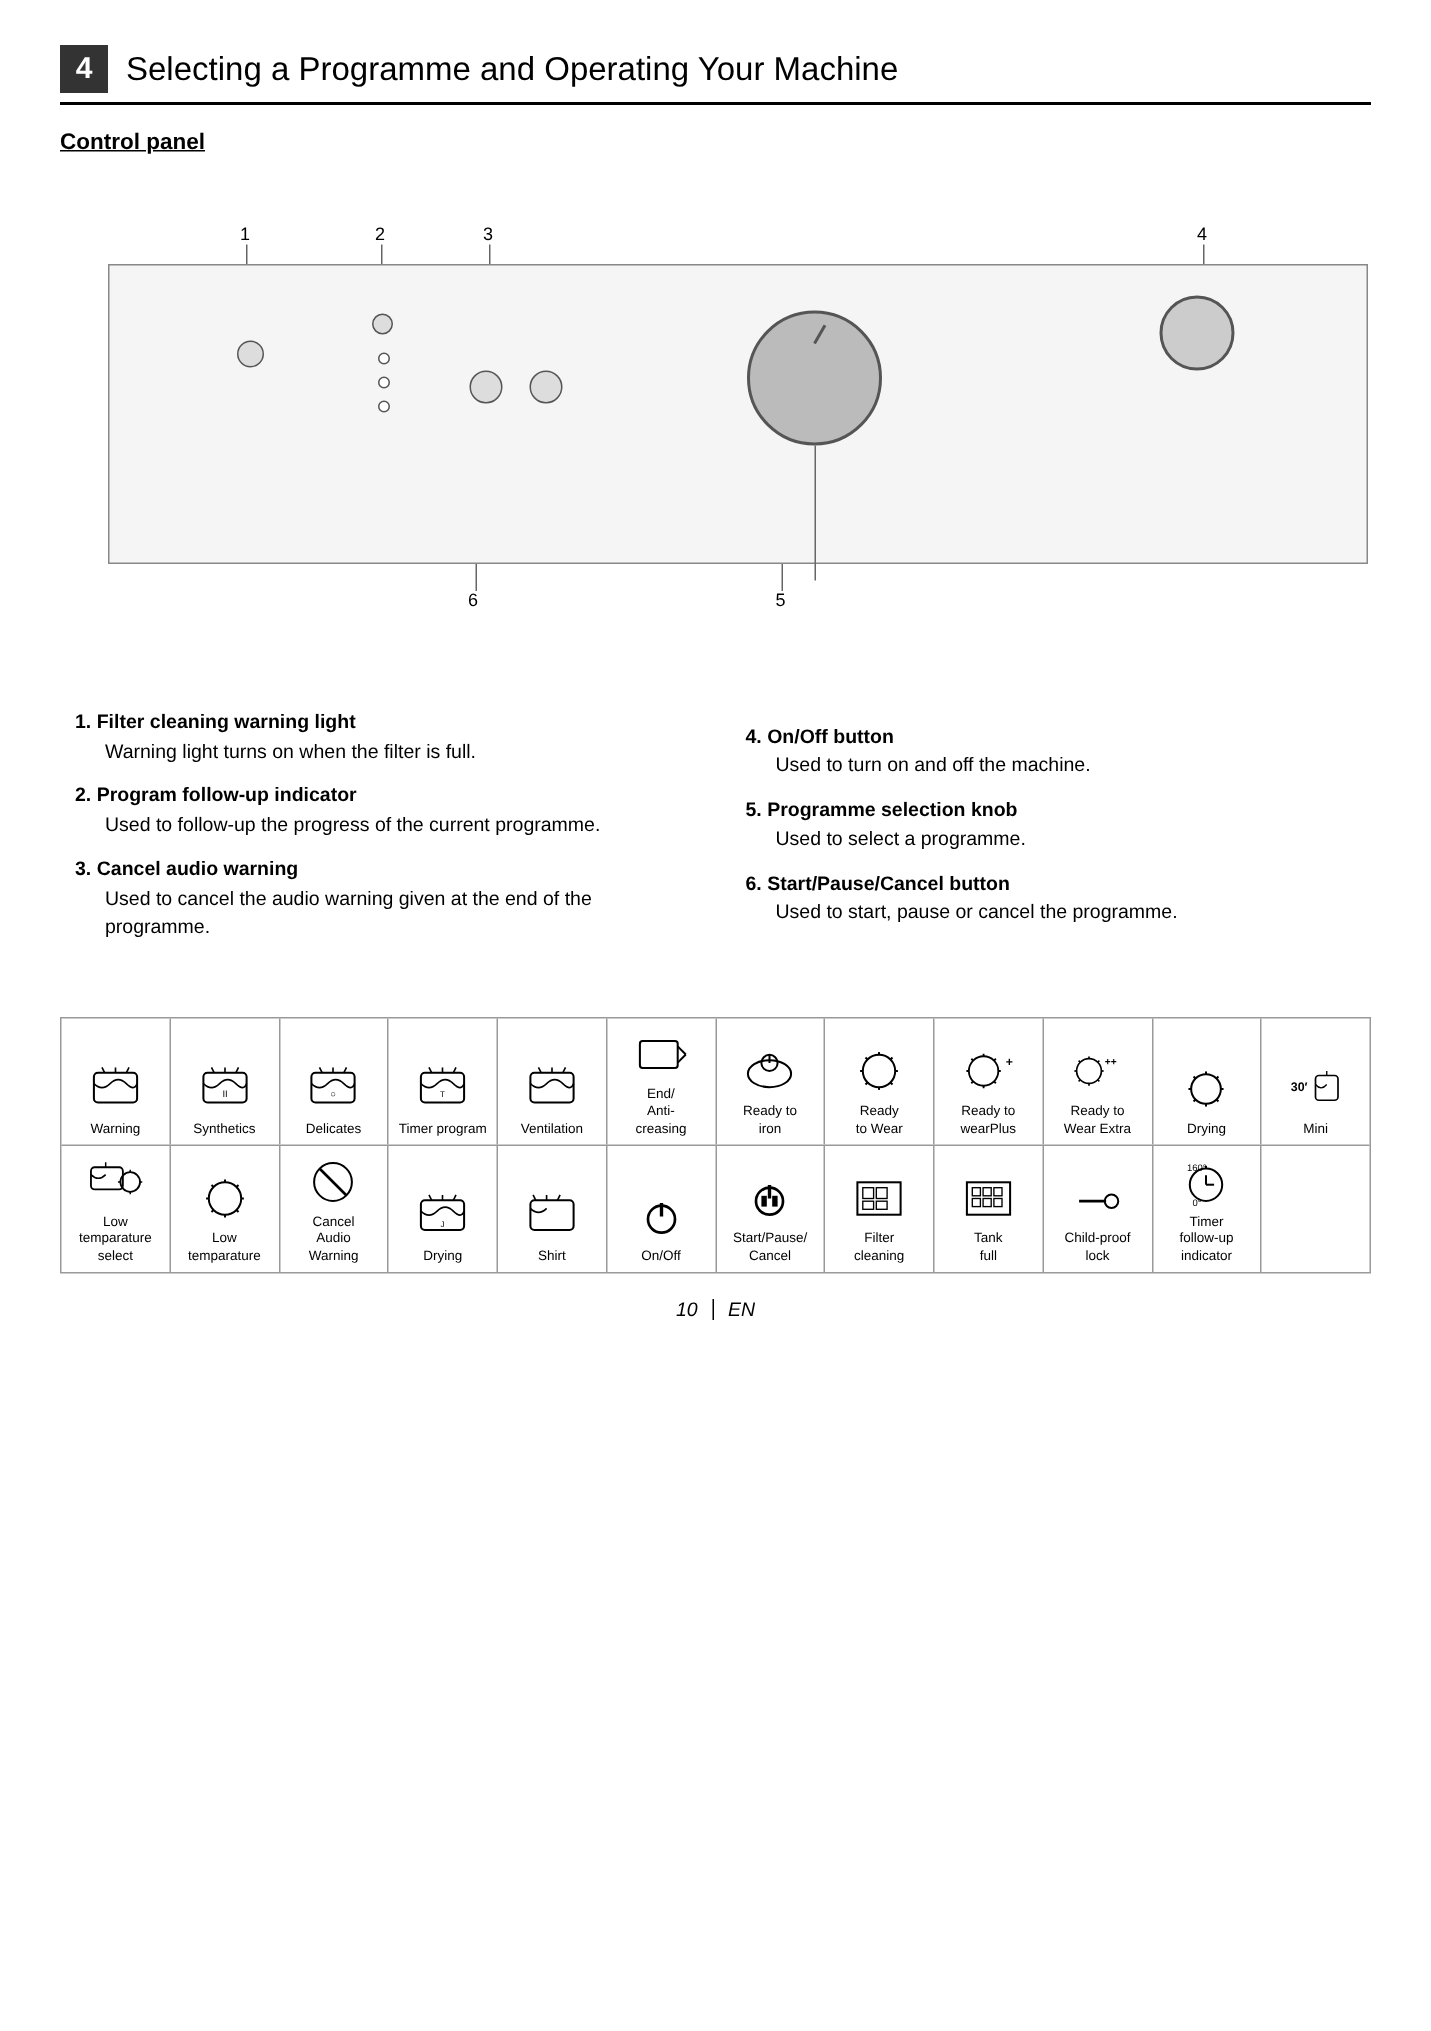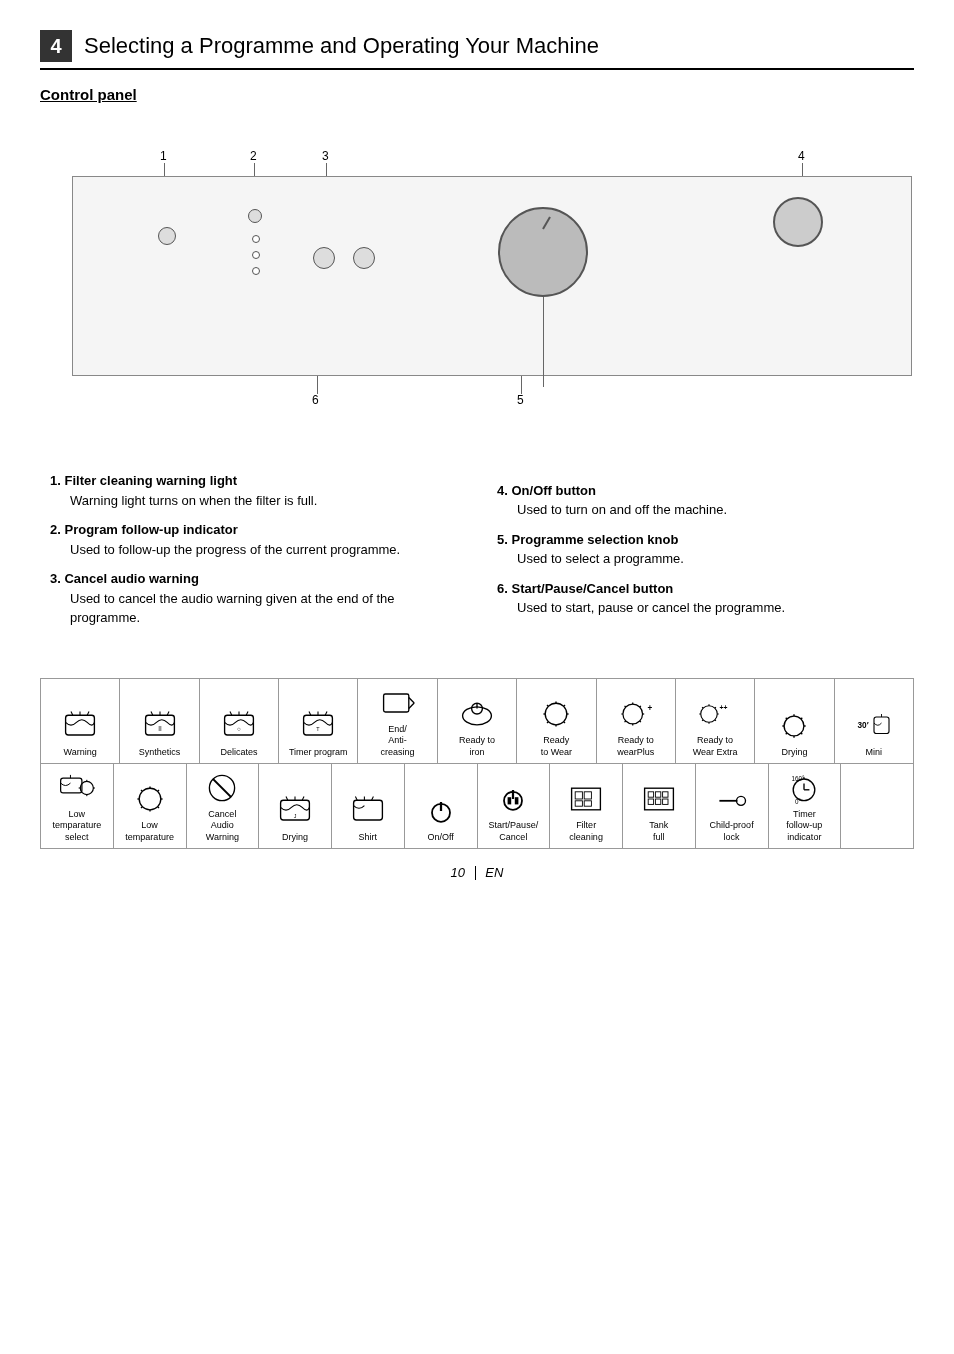"Ventilation" div.icon-cell { html: none -> <div> <svg> <rect></rect> <path></path> <line></line> <line></line> <line></line> </svg> <span>Ventilation</span> </div> }
